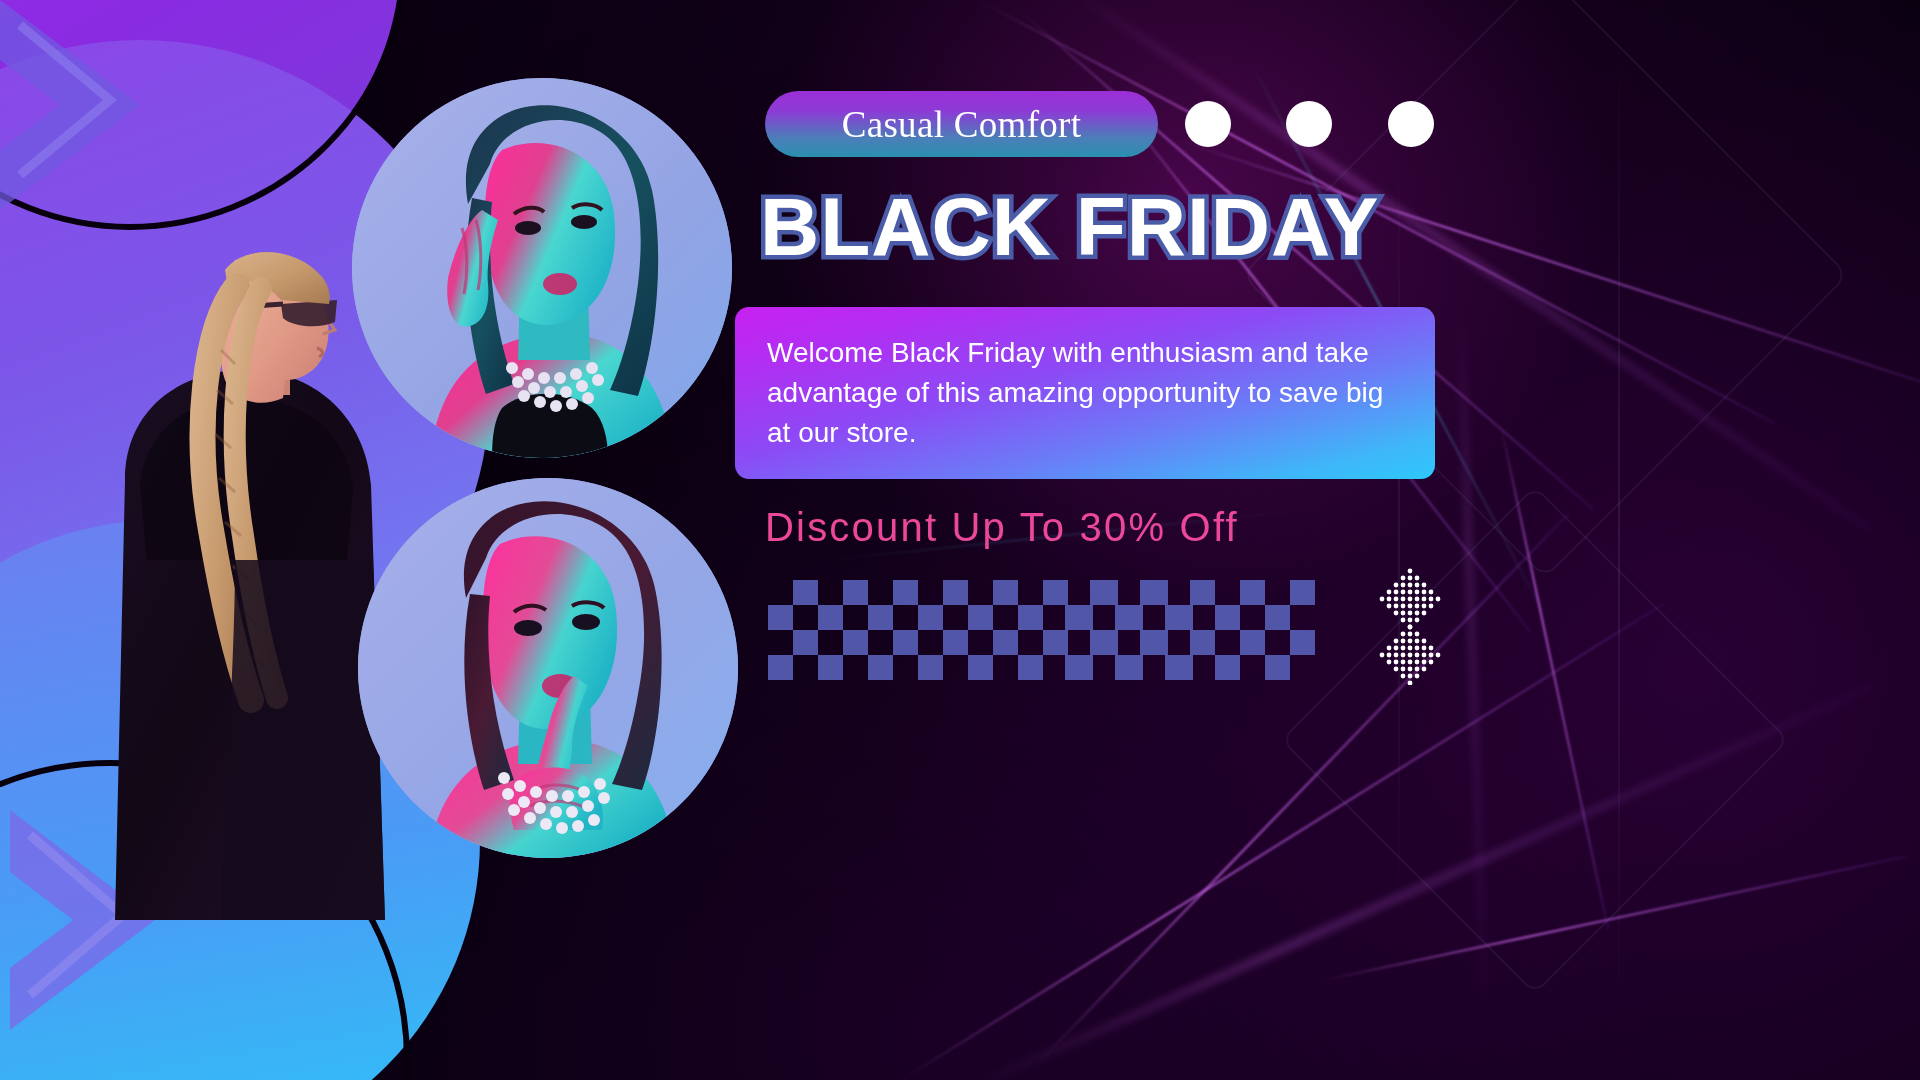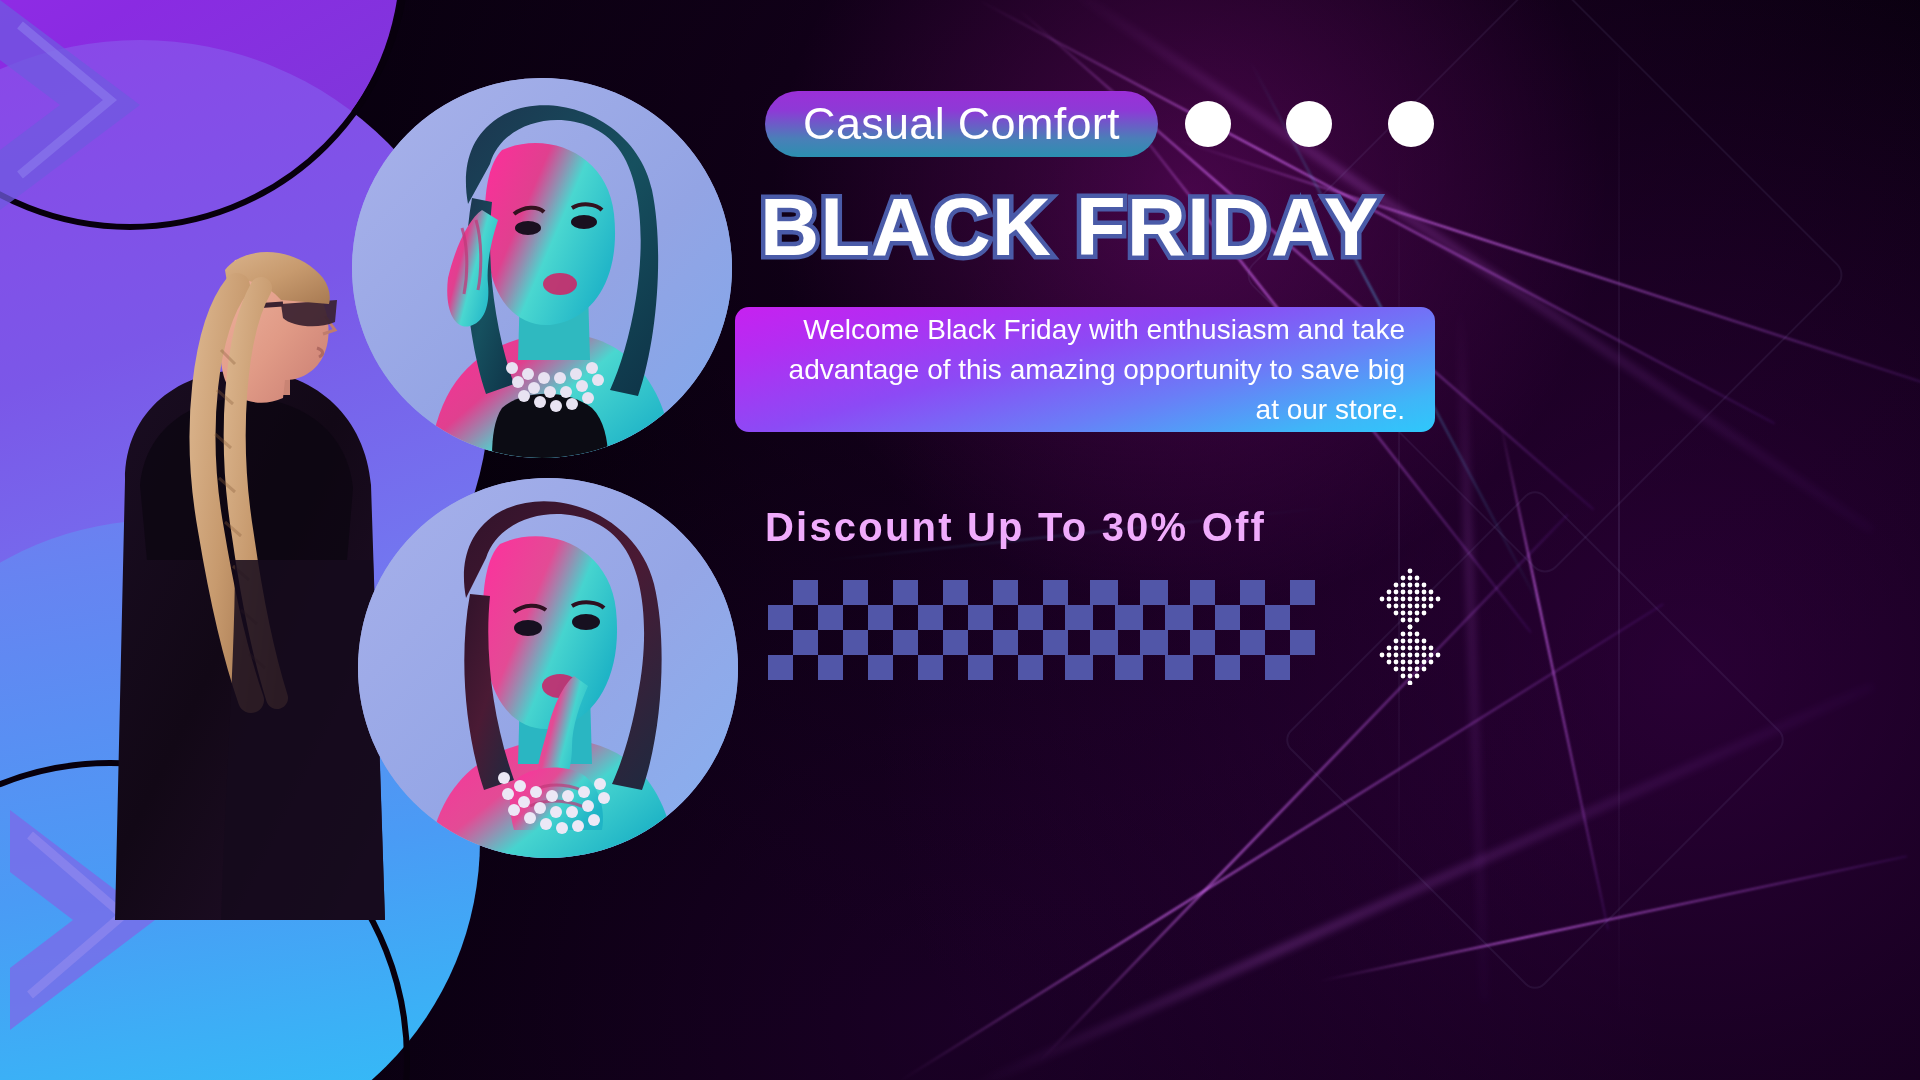"Casual Comfort" .badge span { font-family: Liberation Sans, sans-serif -> Liberation Serif, serif; font-size: 45px -> 37px }
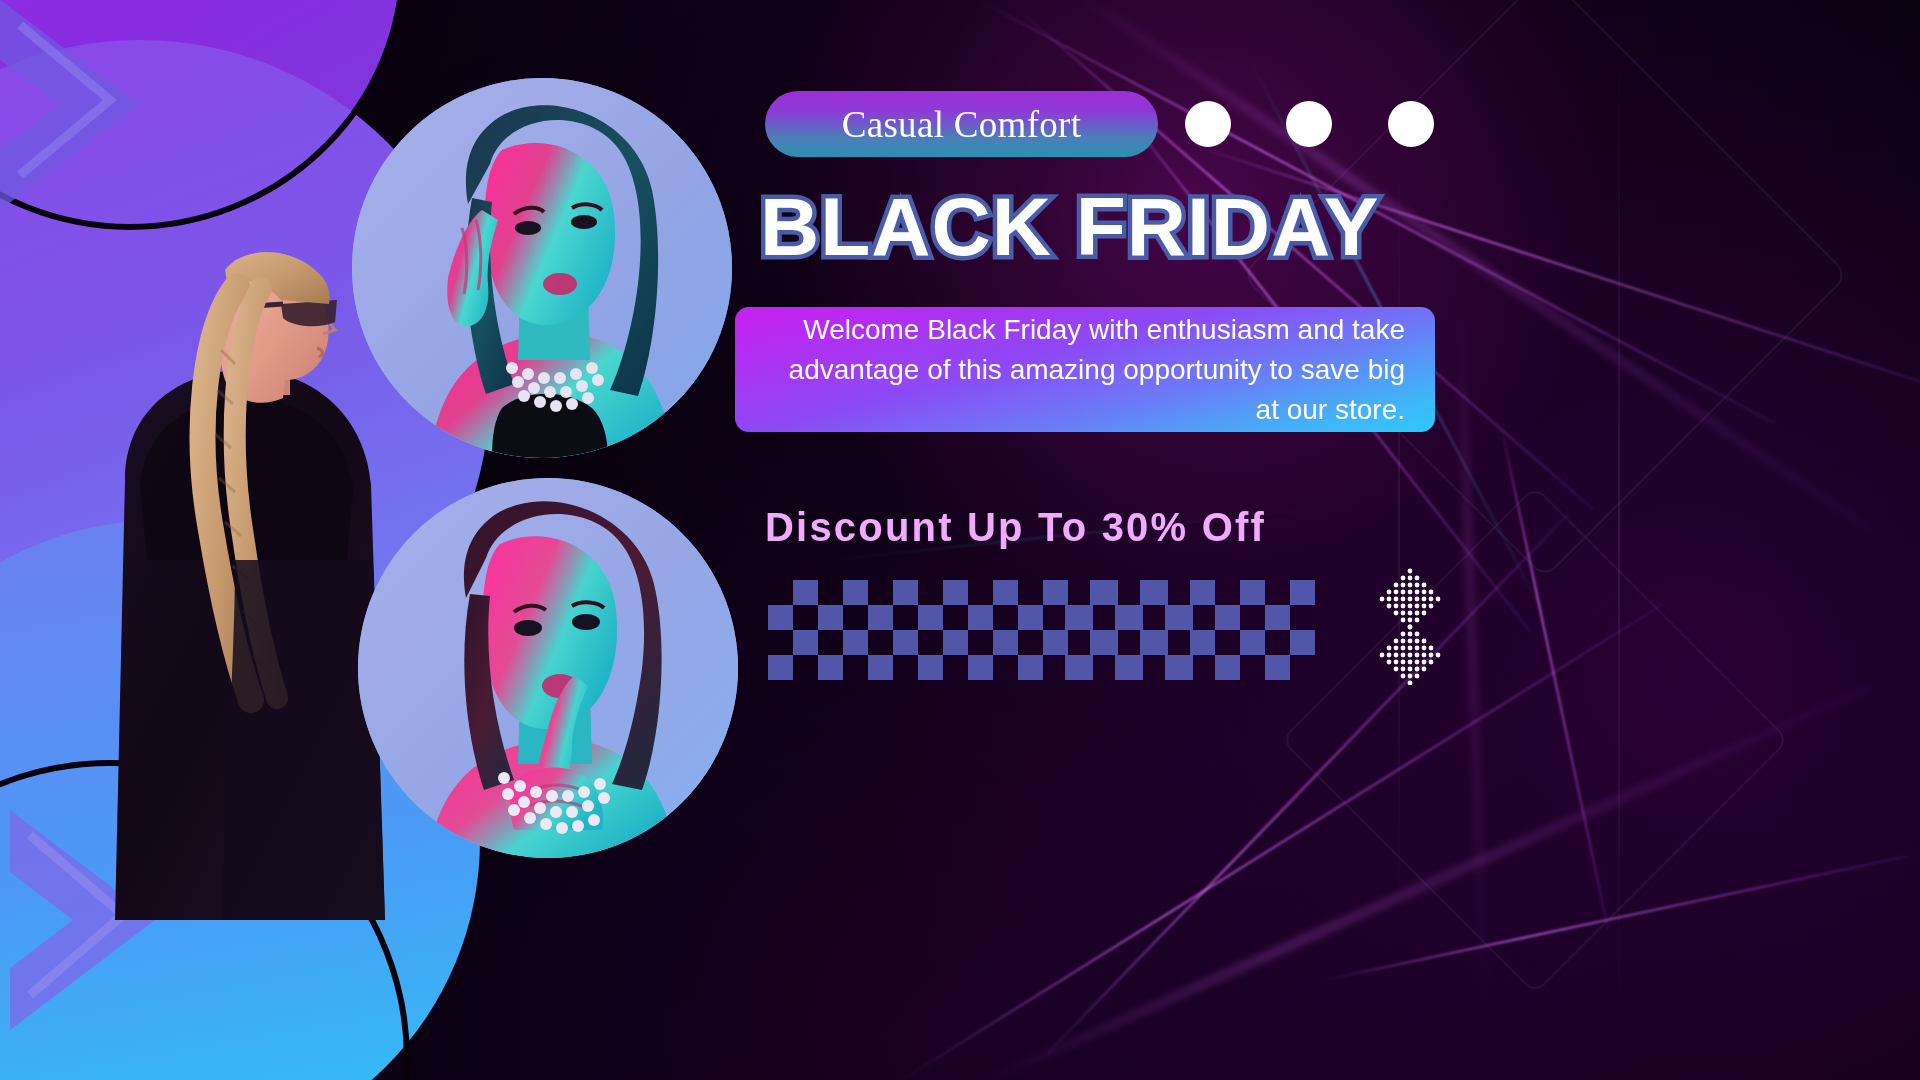"Welcome Black Friday with enthusiasm" .promo-box { height: 125px -> 172px; text-align: right -> none }
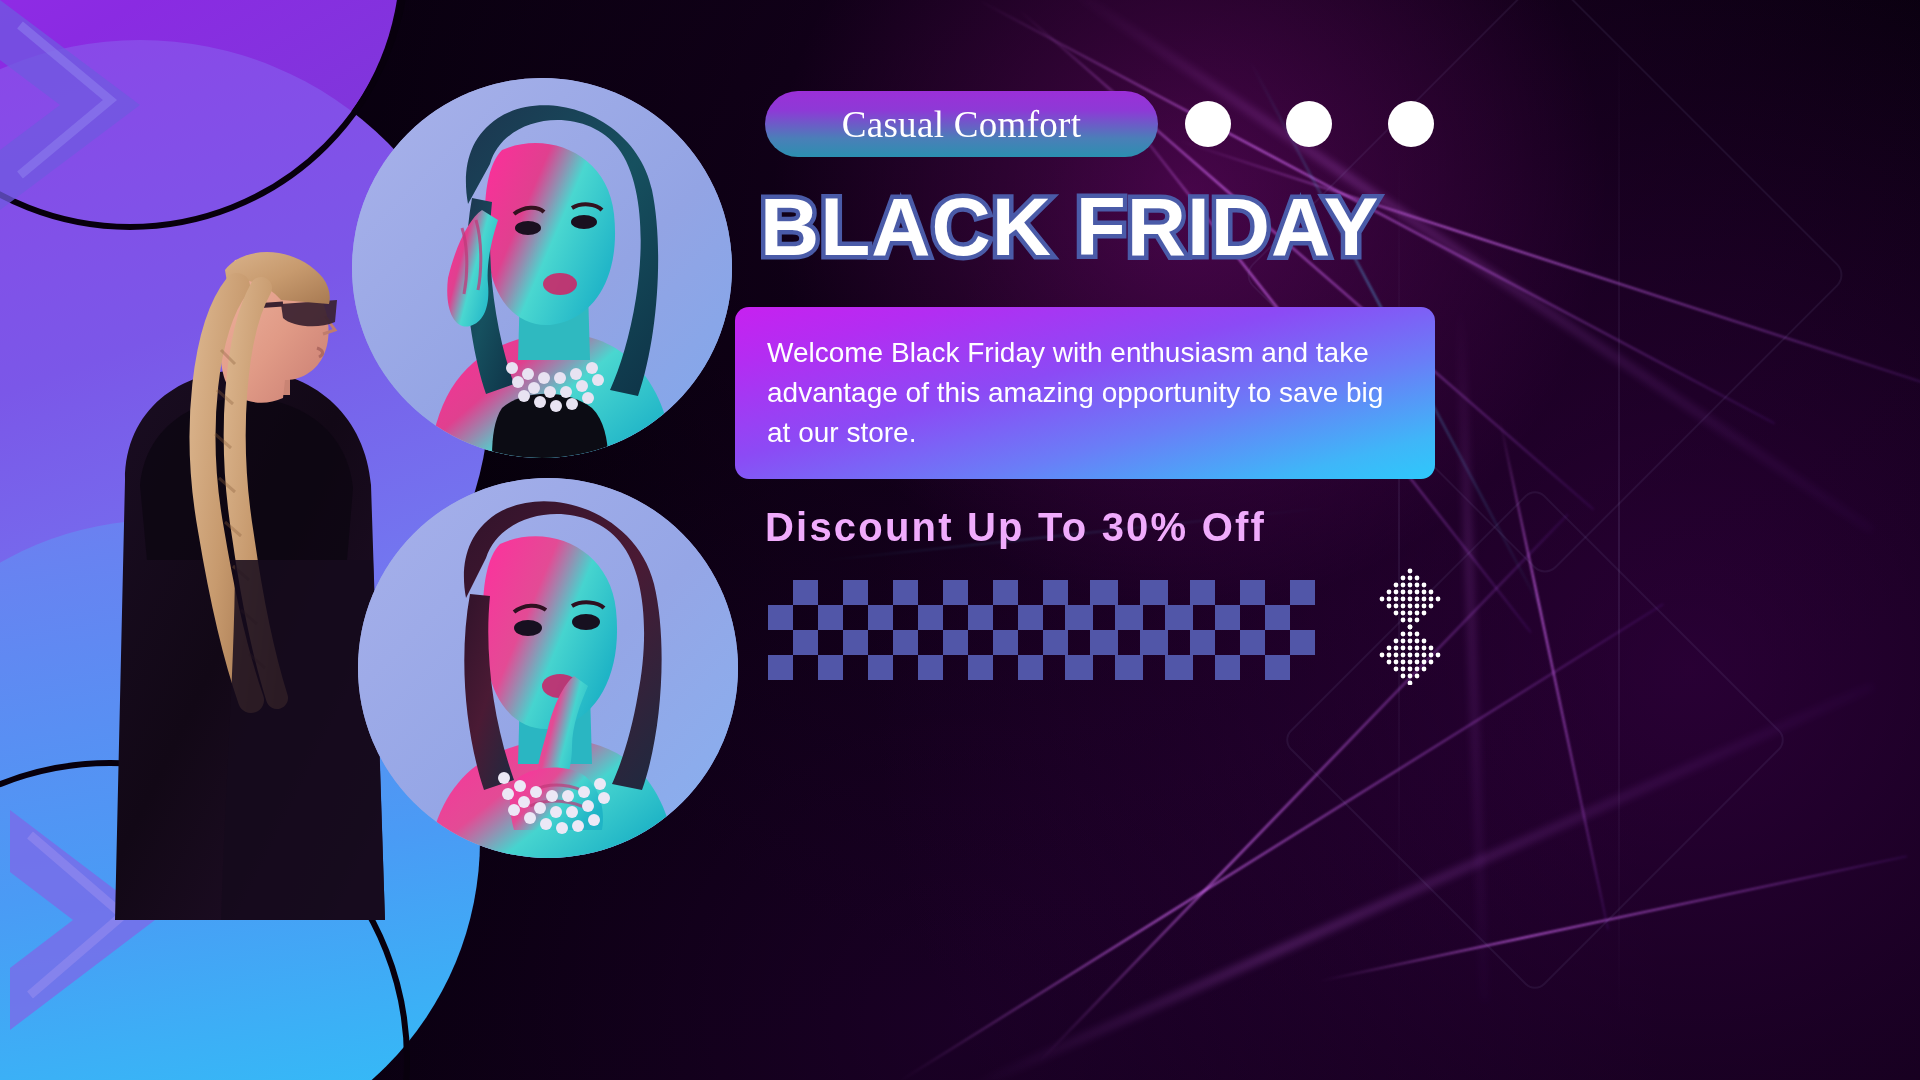"Discount Up To 30% Off" .discount { color: #f0abfc -> #ec4899; font-weight: bold -> normal }
